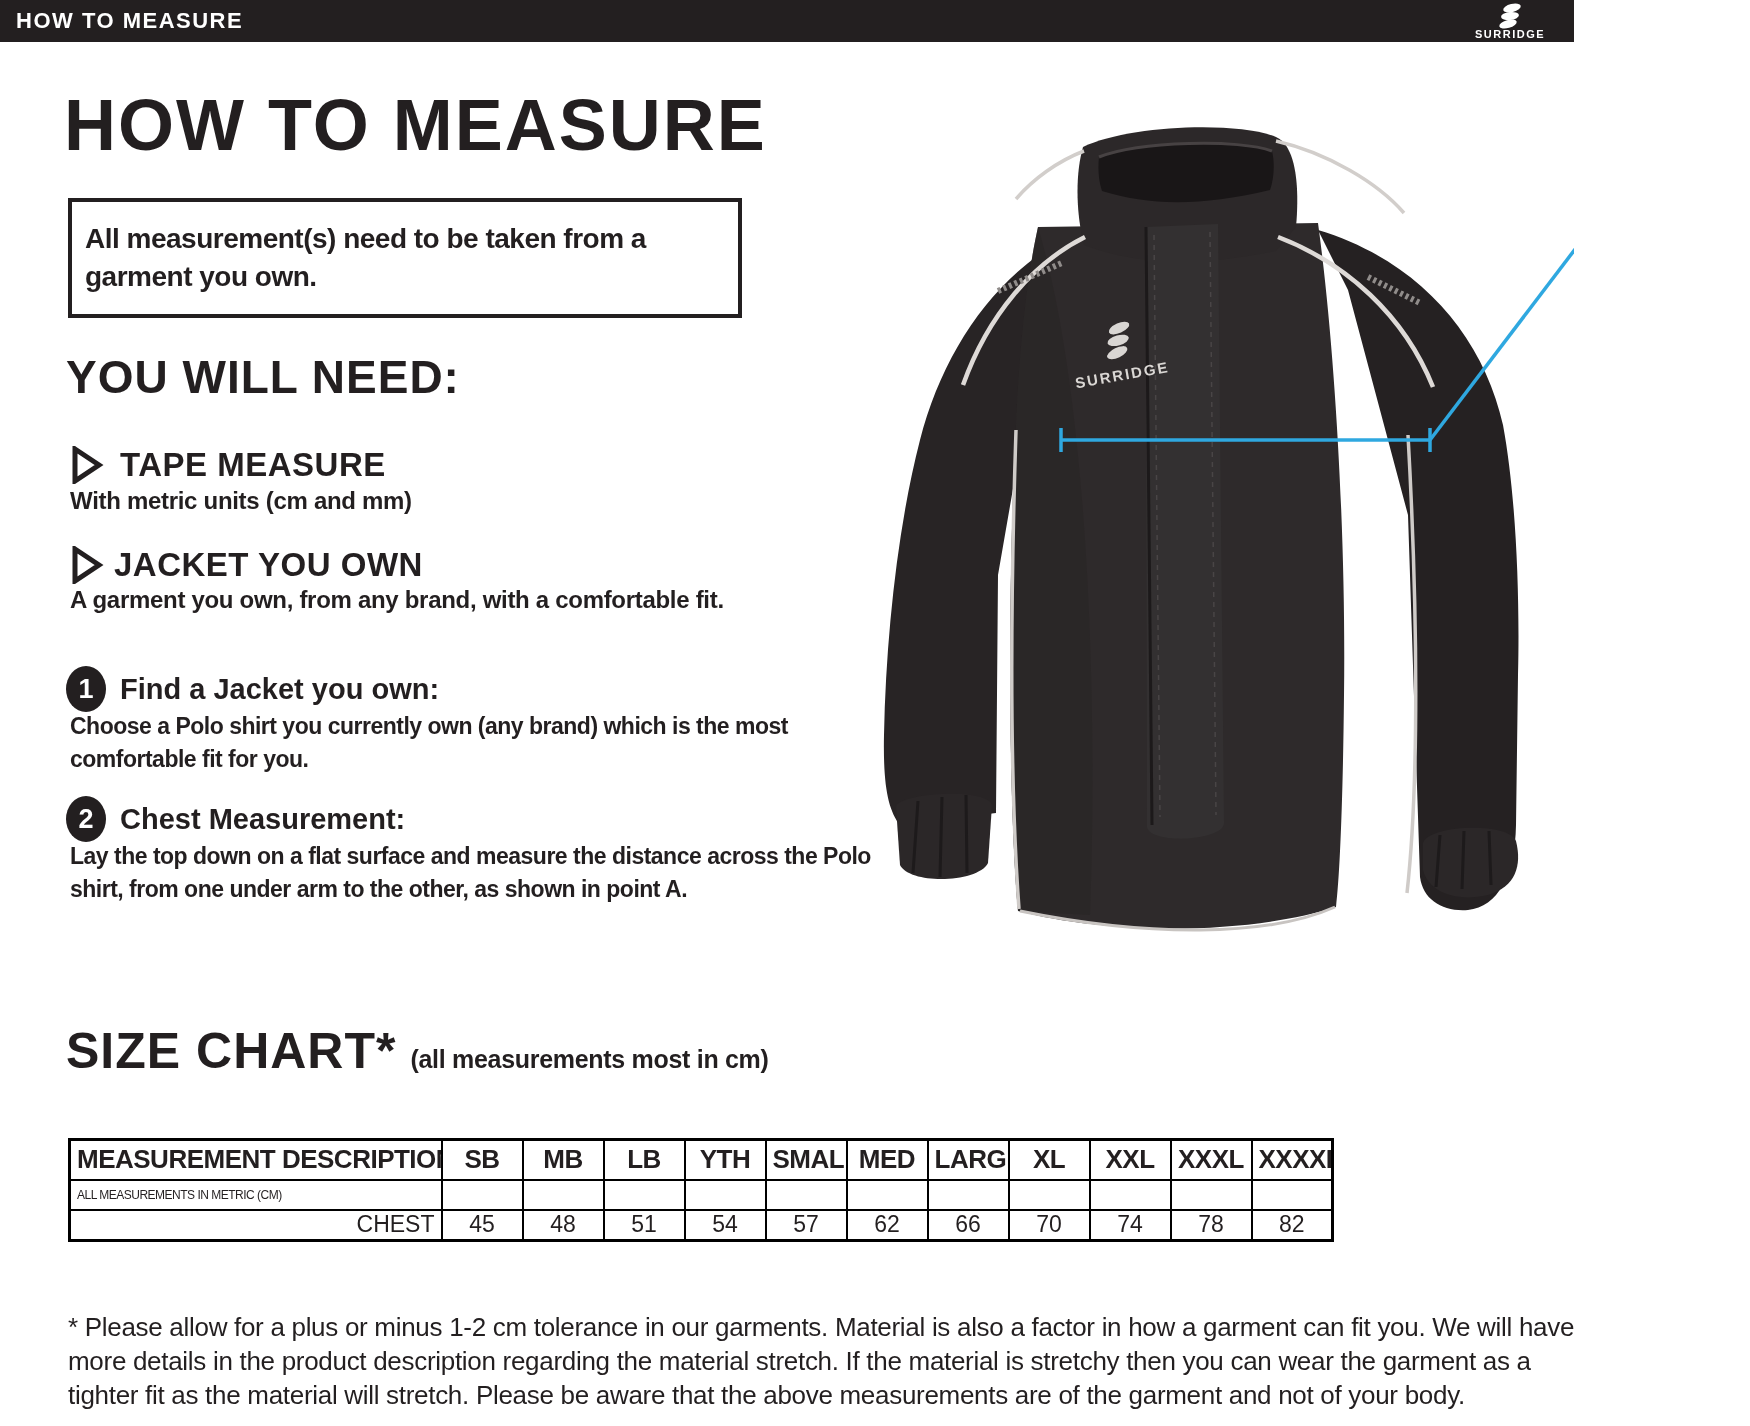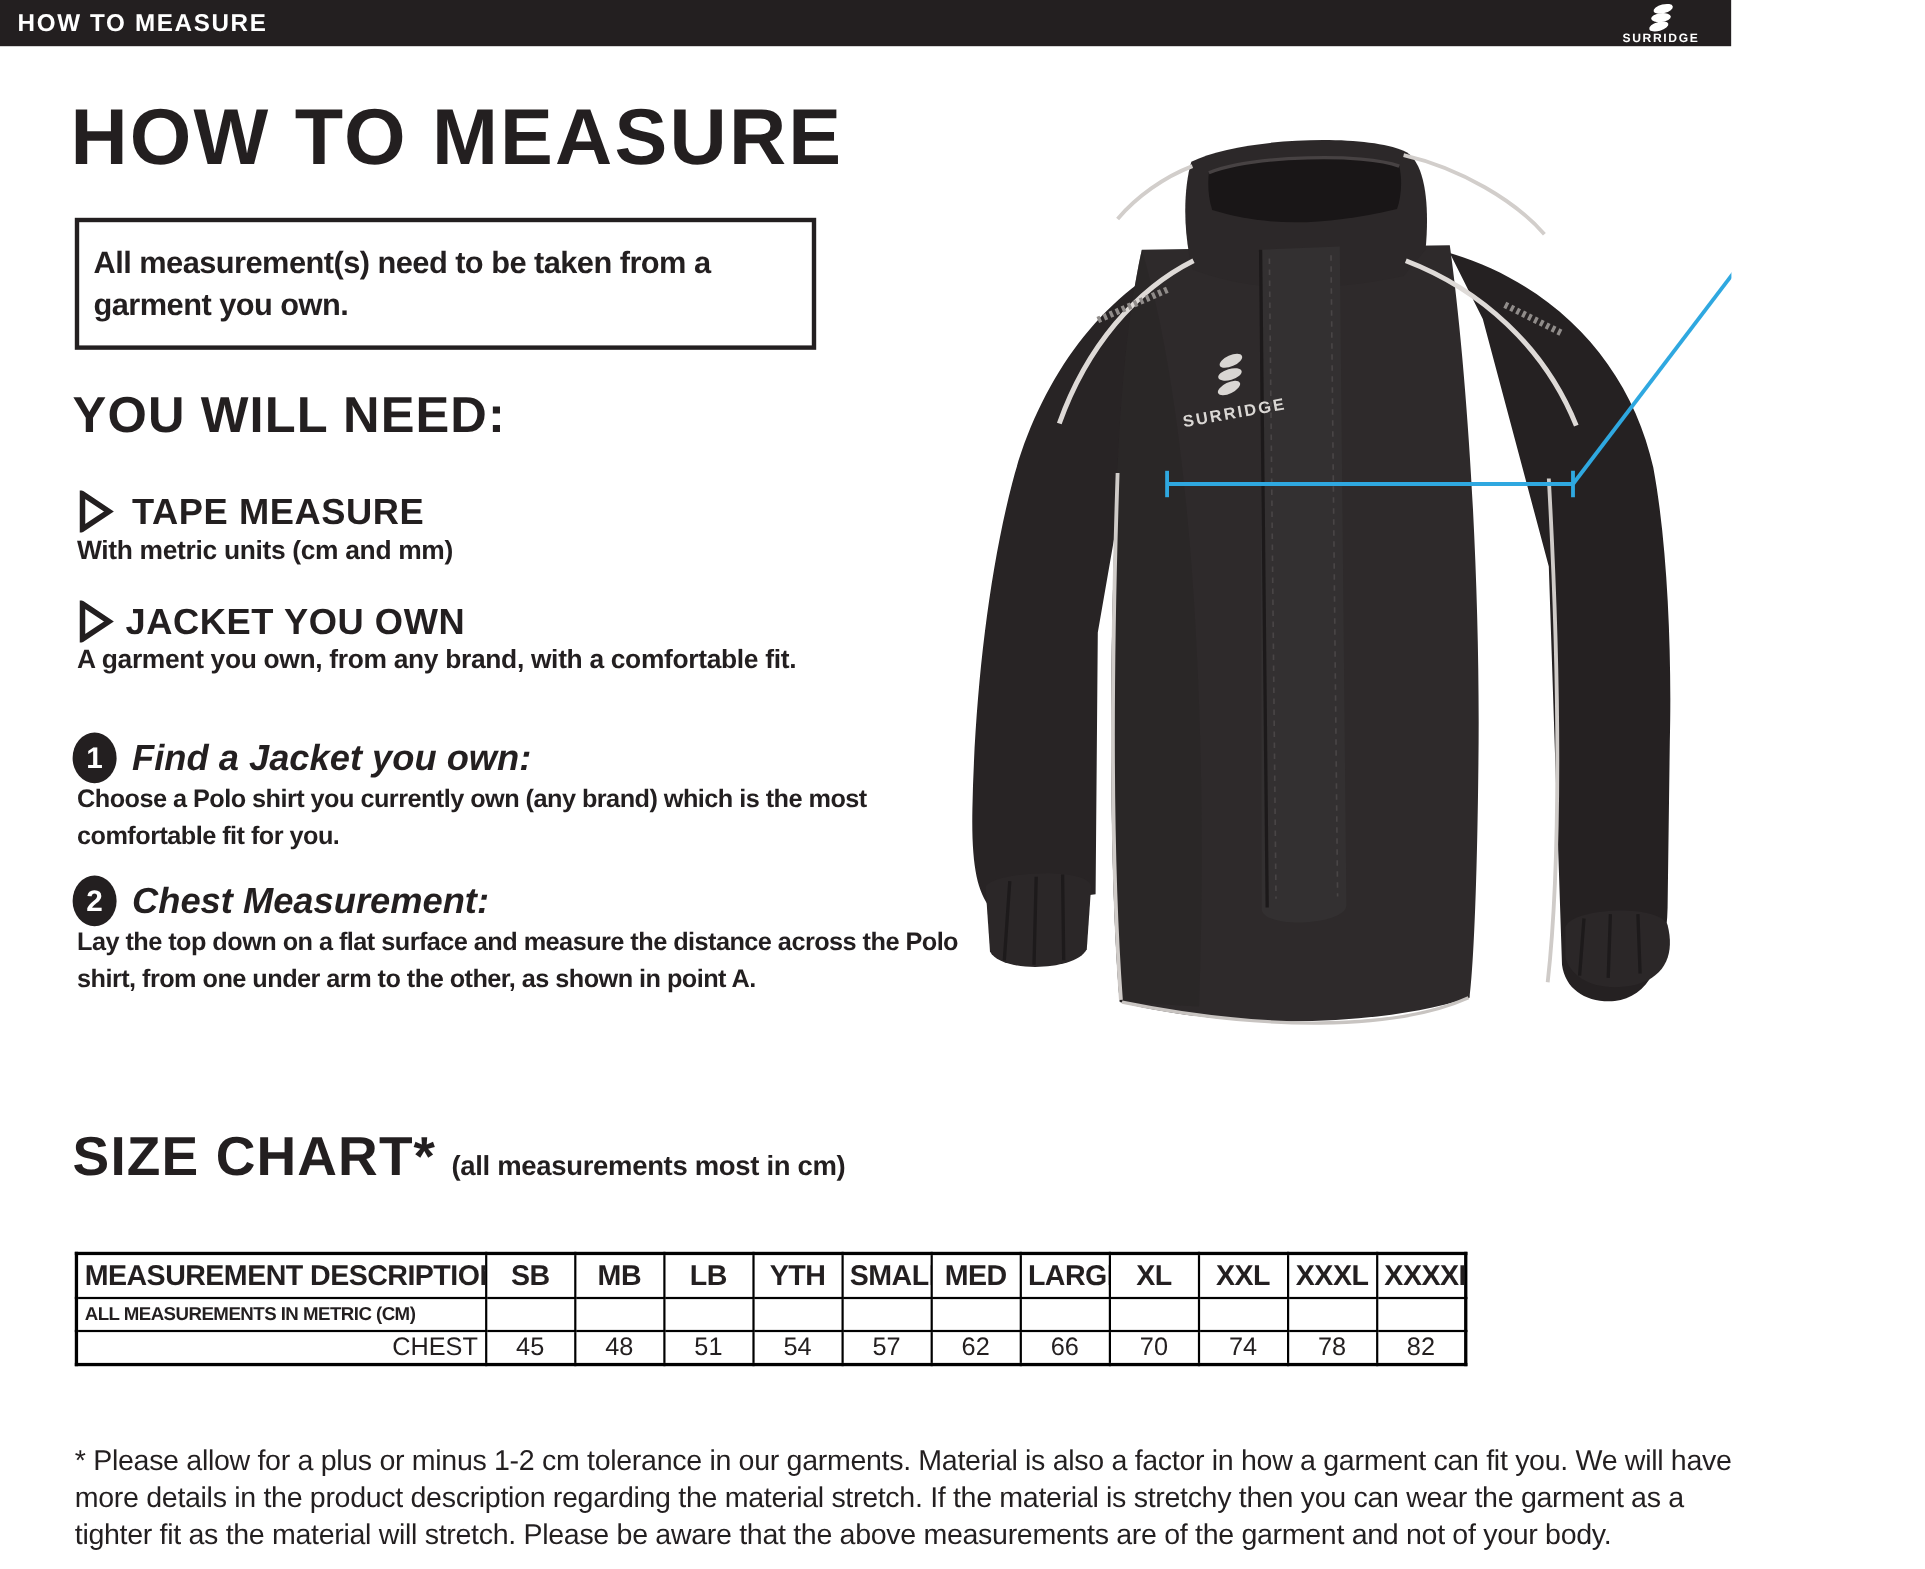"Find a Jacket you own:" .step-title { font-size: 33px -> 29px; font-style: italic -> none }
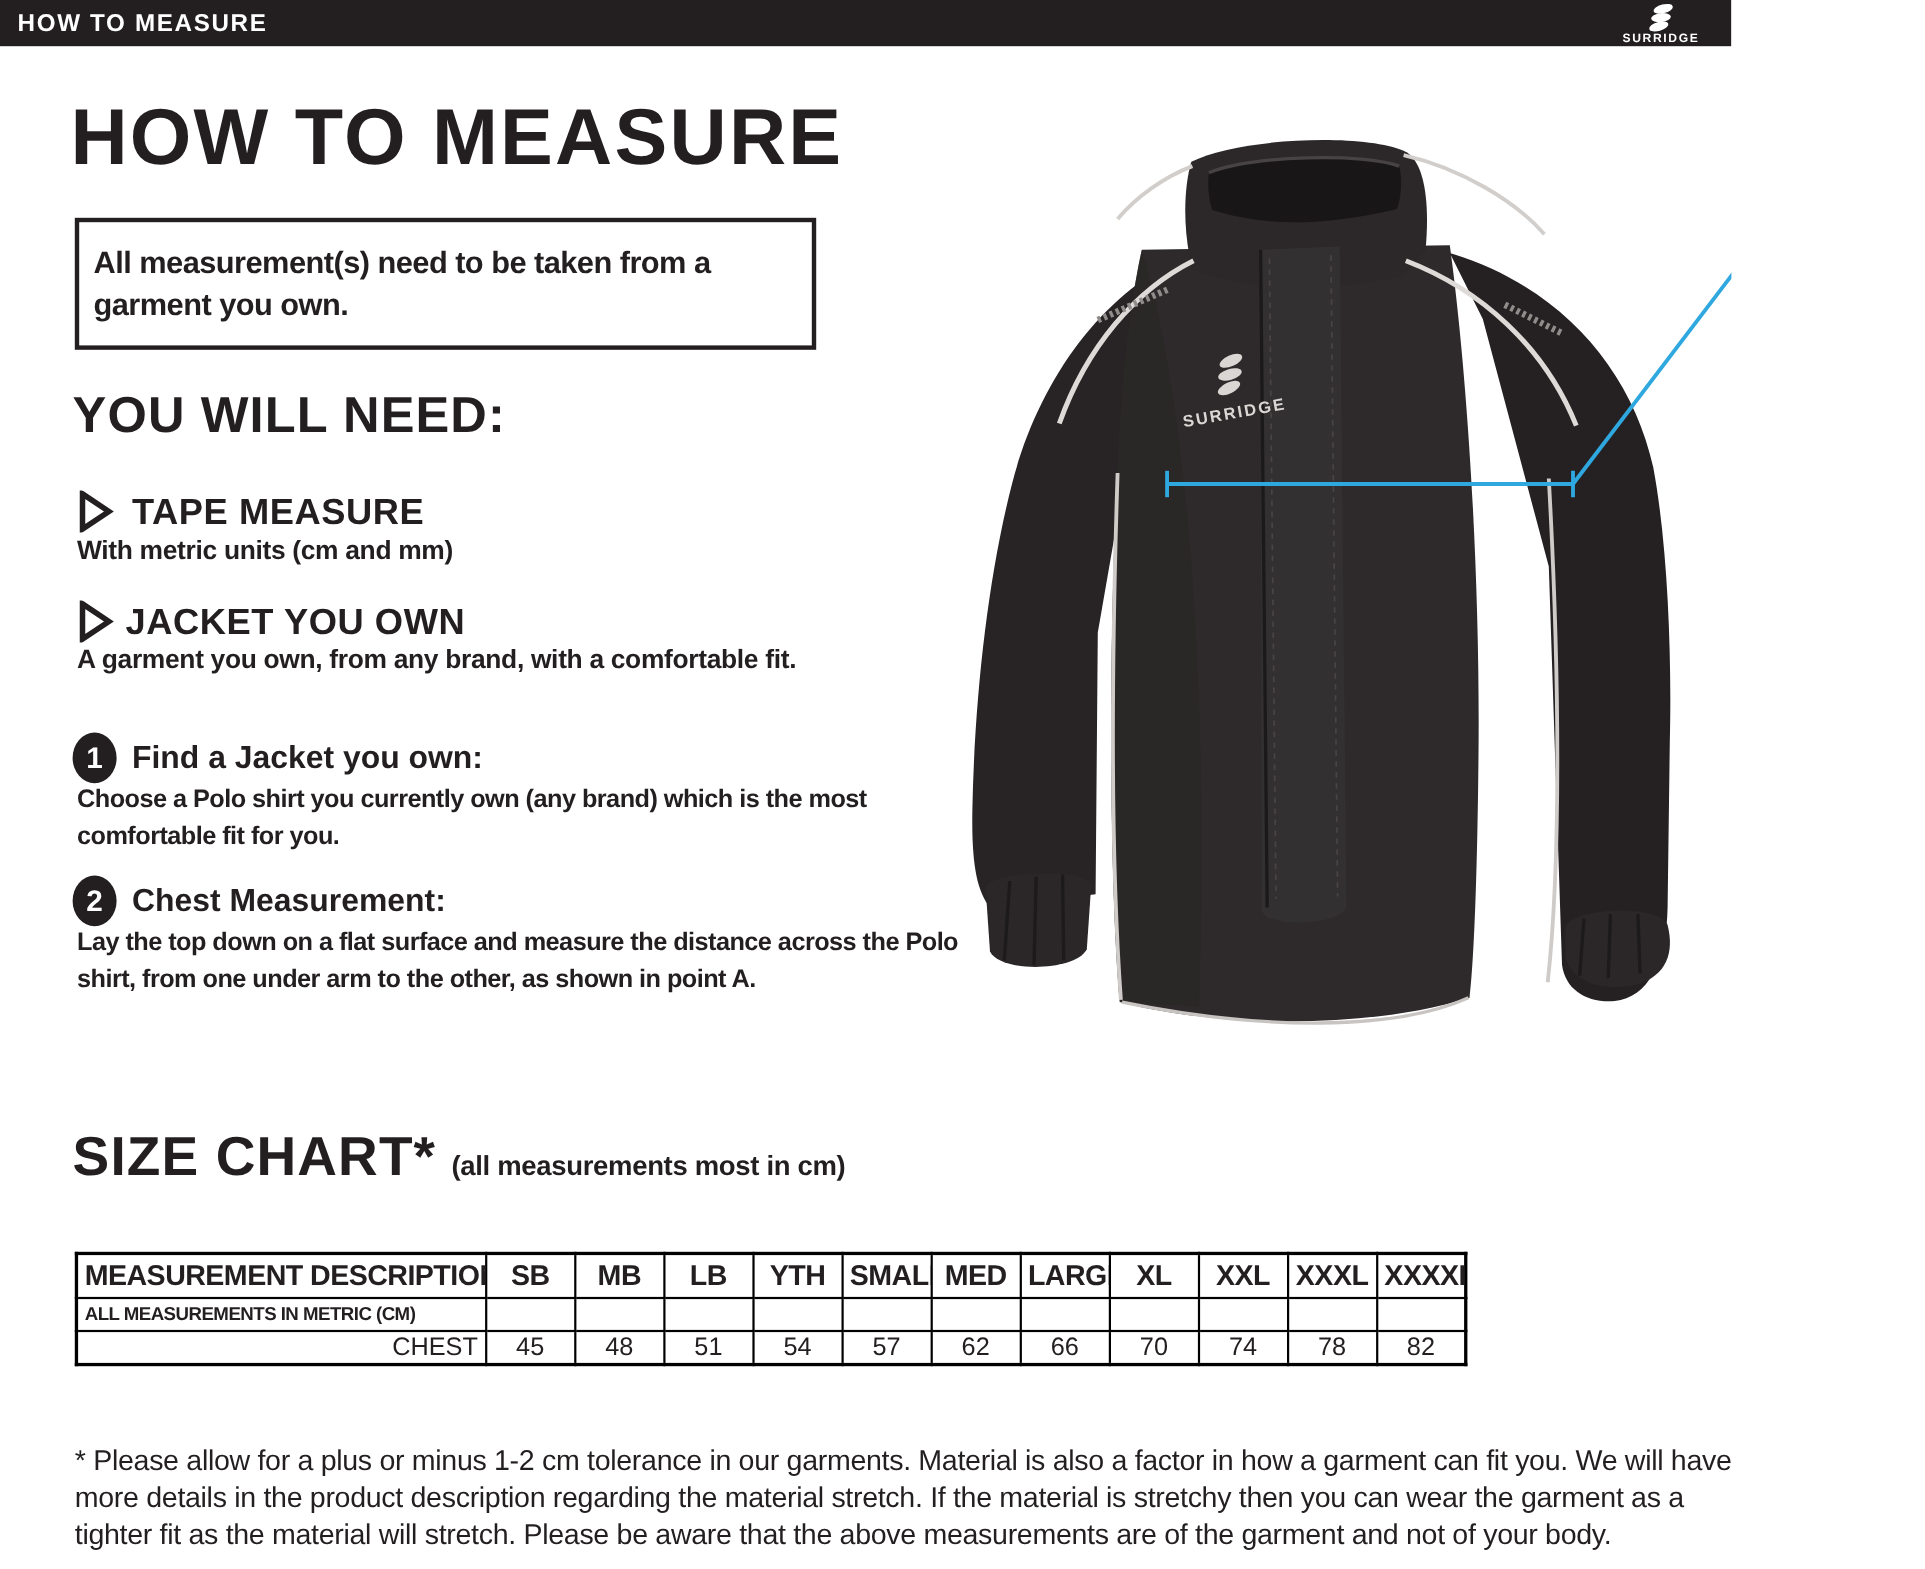"ALL MEASUREMENTS IN METRIC (CM)" .size-table .metric-row td { font-size: 17px -> 12px; font-weight: bold -> normal }
